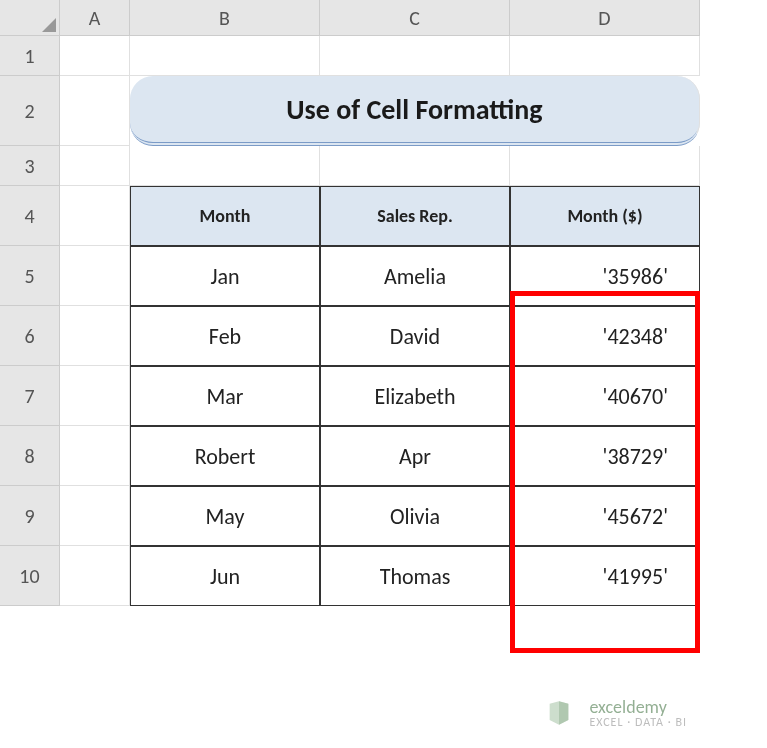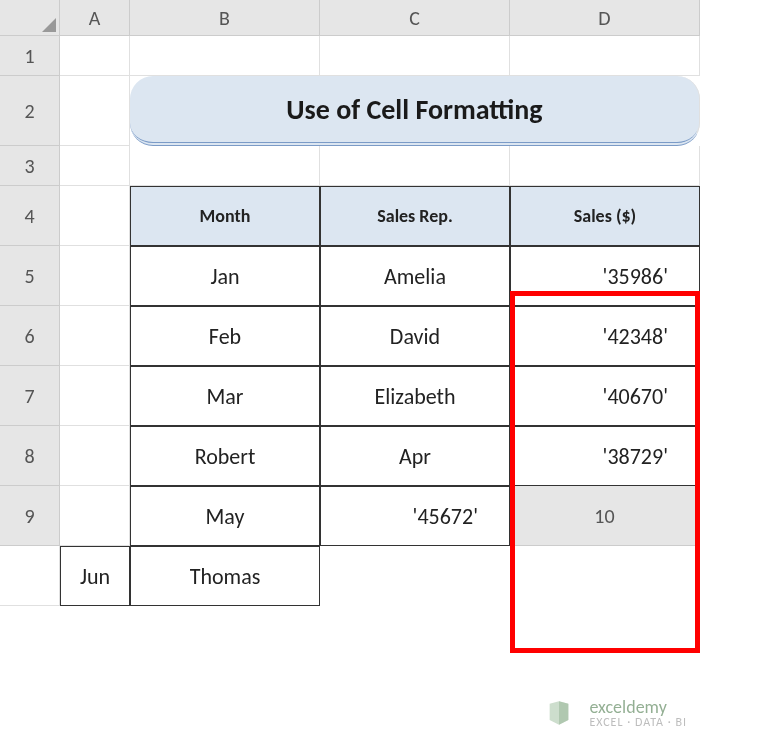"Sales ($)" div.cell { text: Sales -> Month }
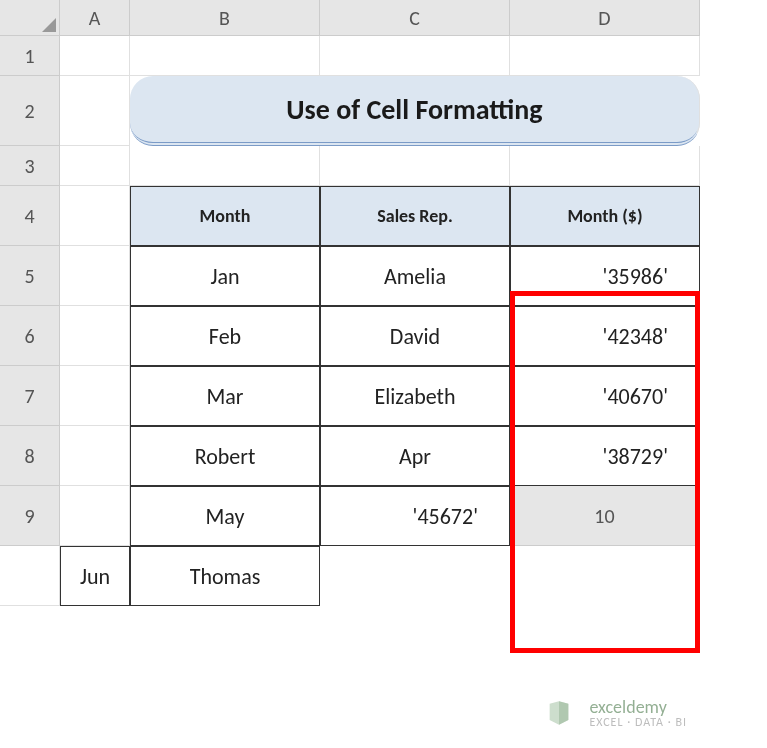"Olivia" div.cell { html: none -> <div>Olivia</div> }
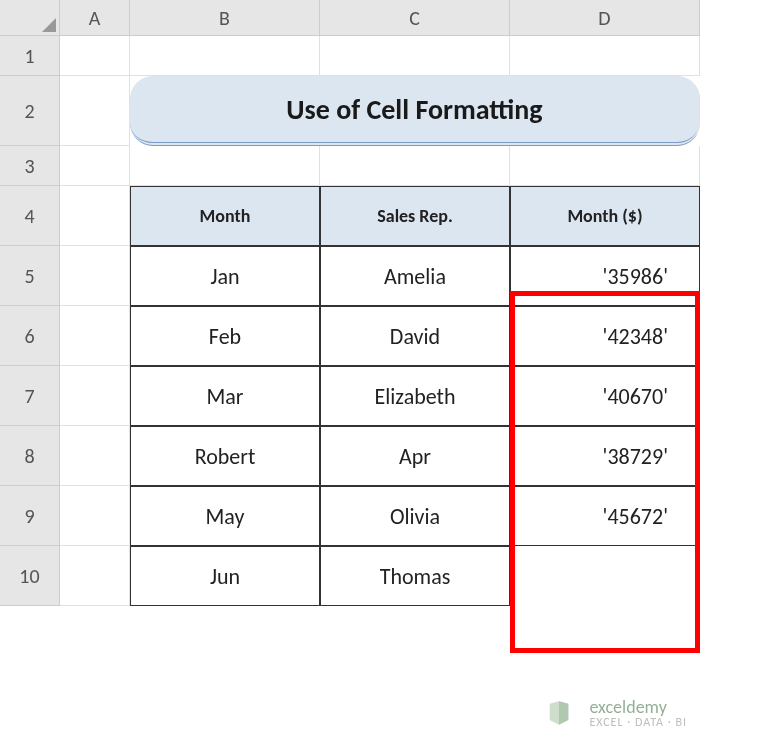"'41995'" div.cell { html: none -> <div>'41995'</div> }
